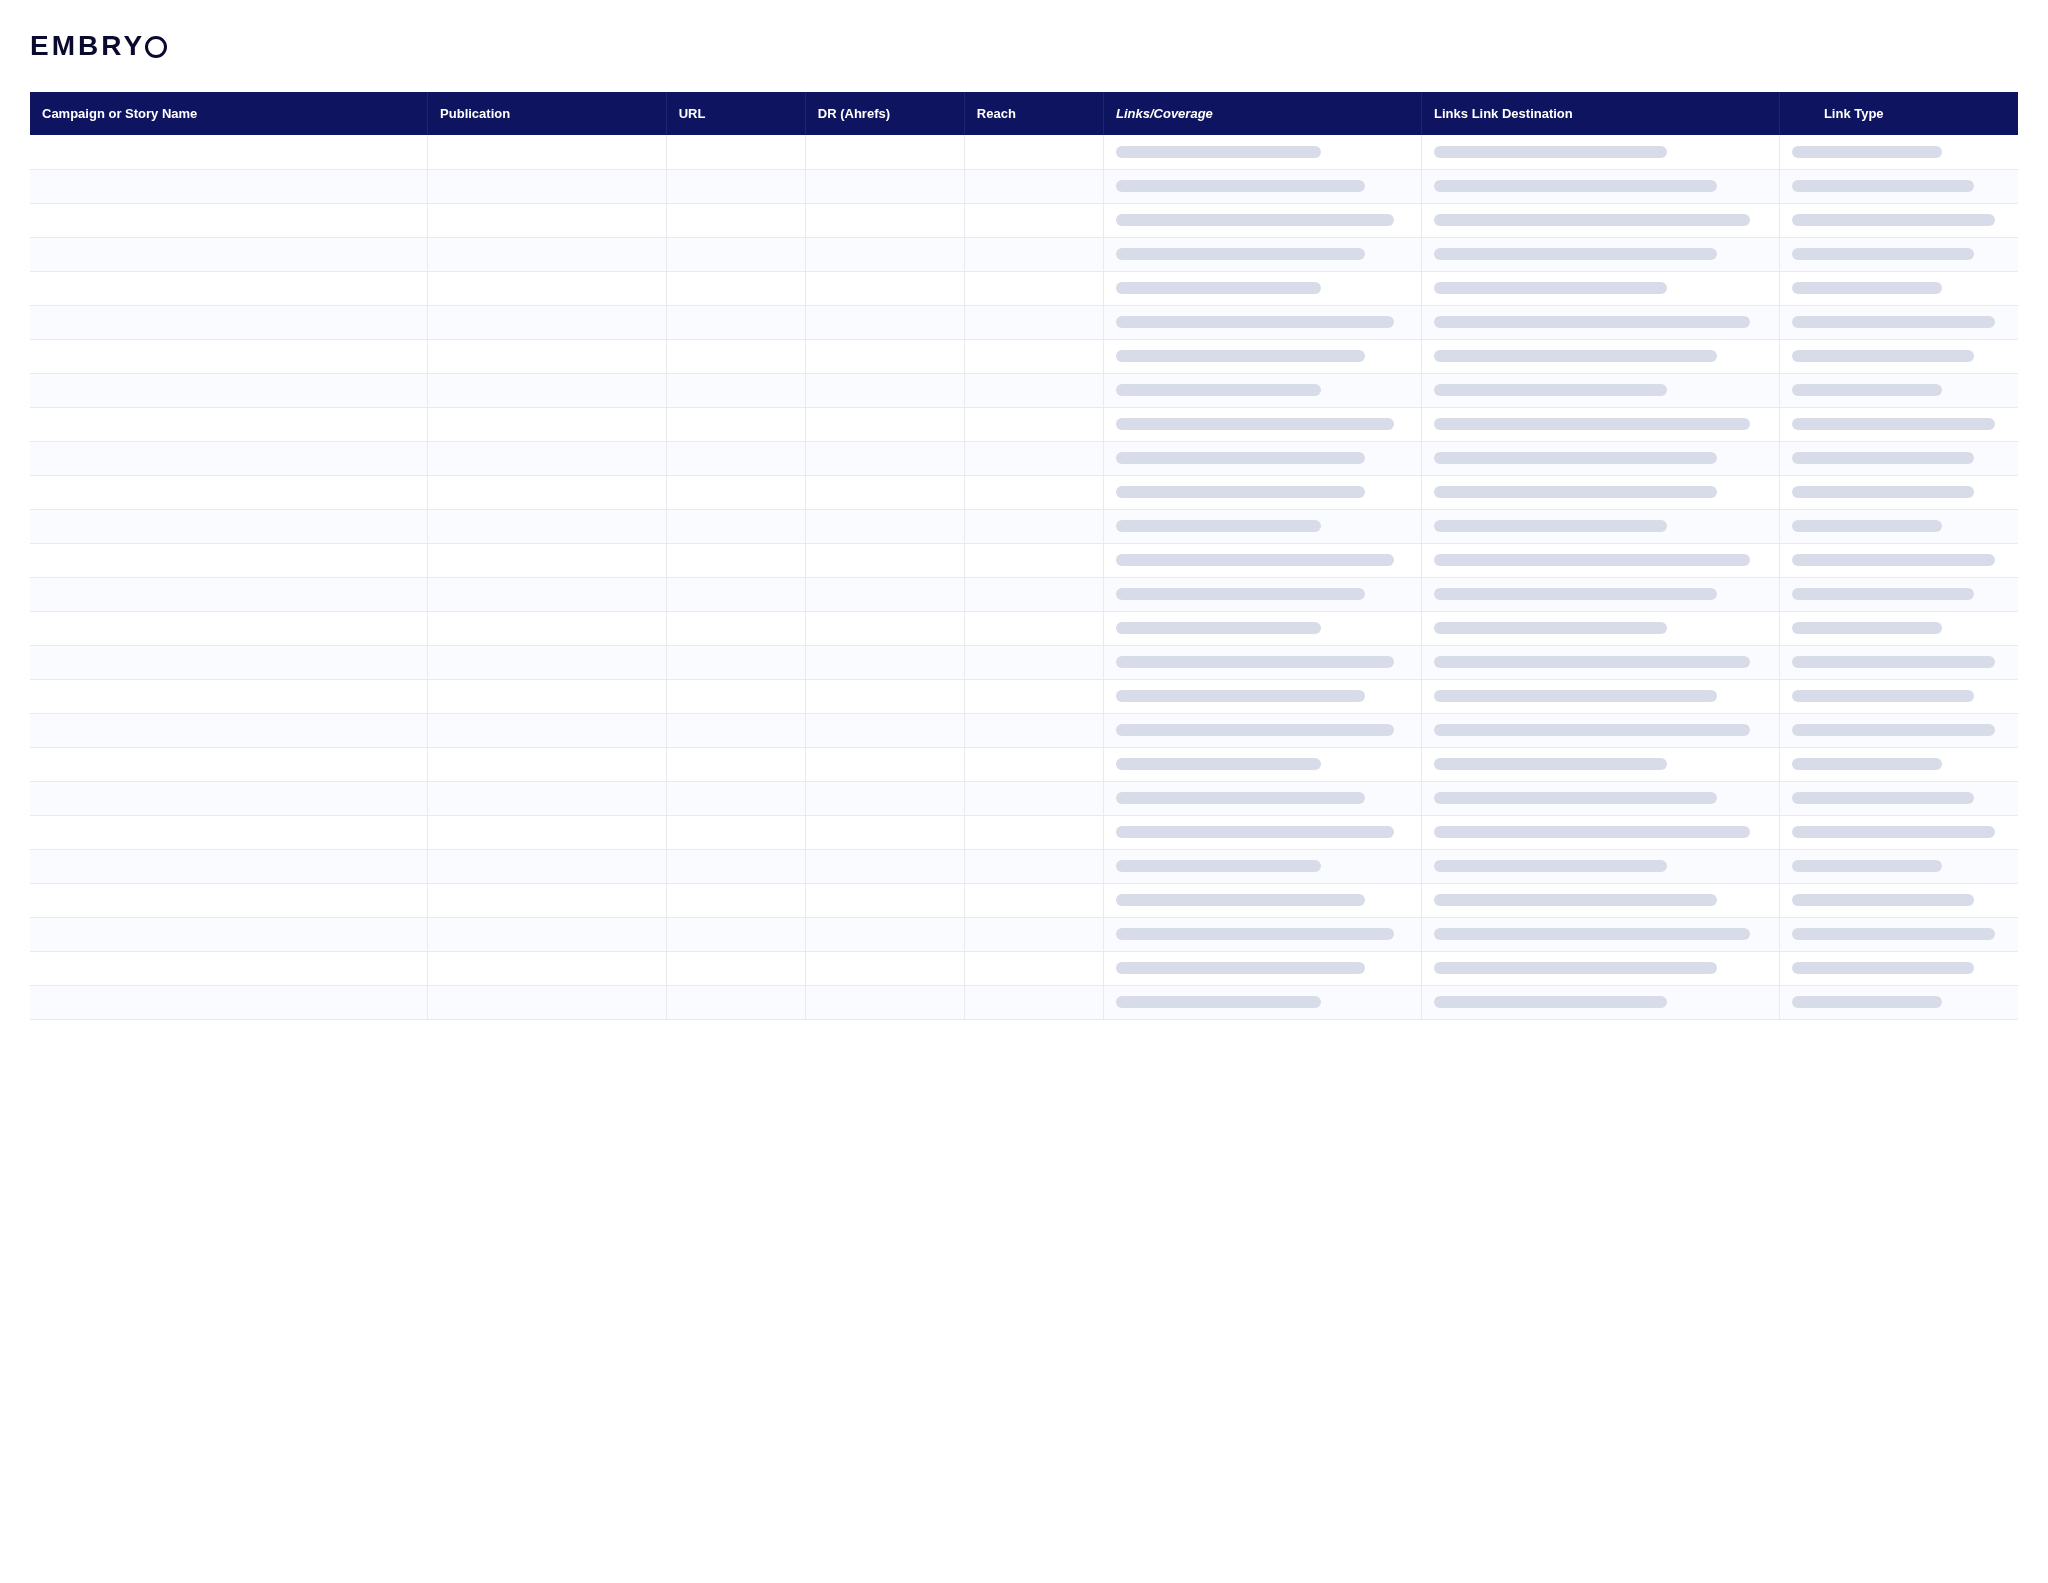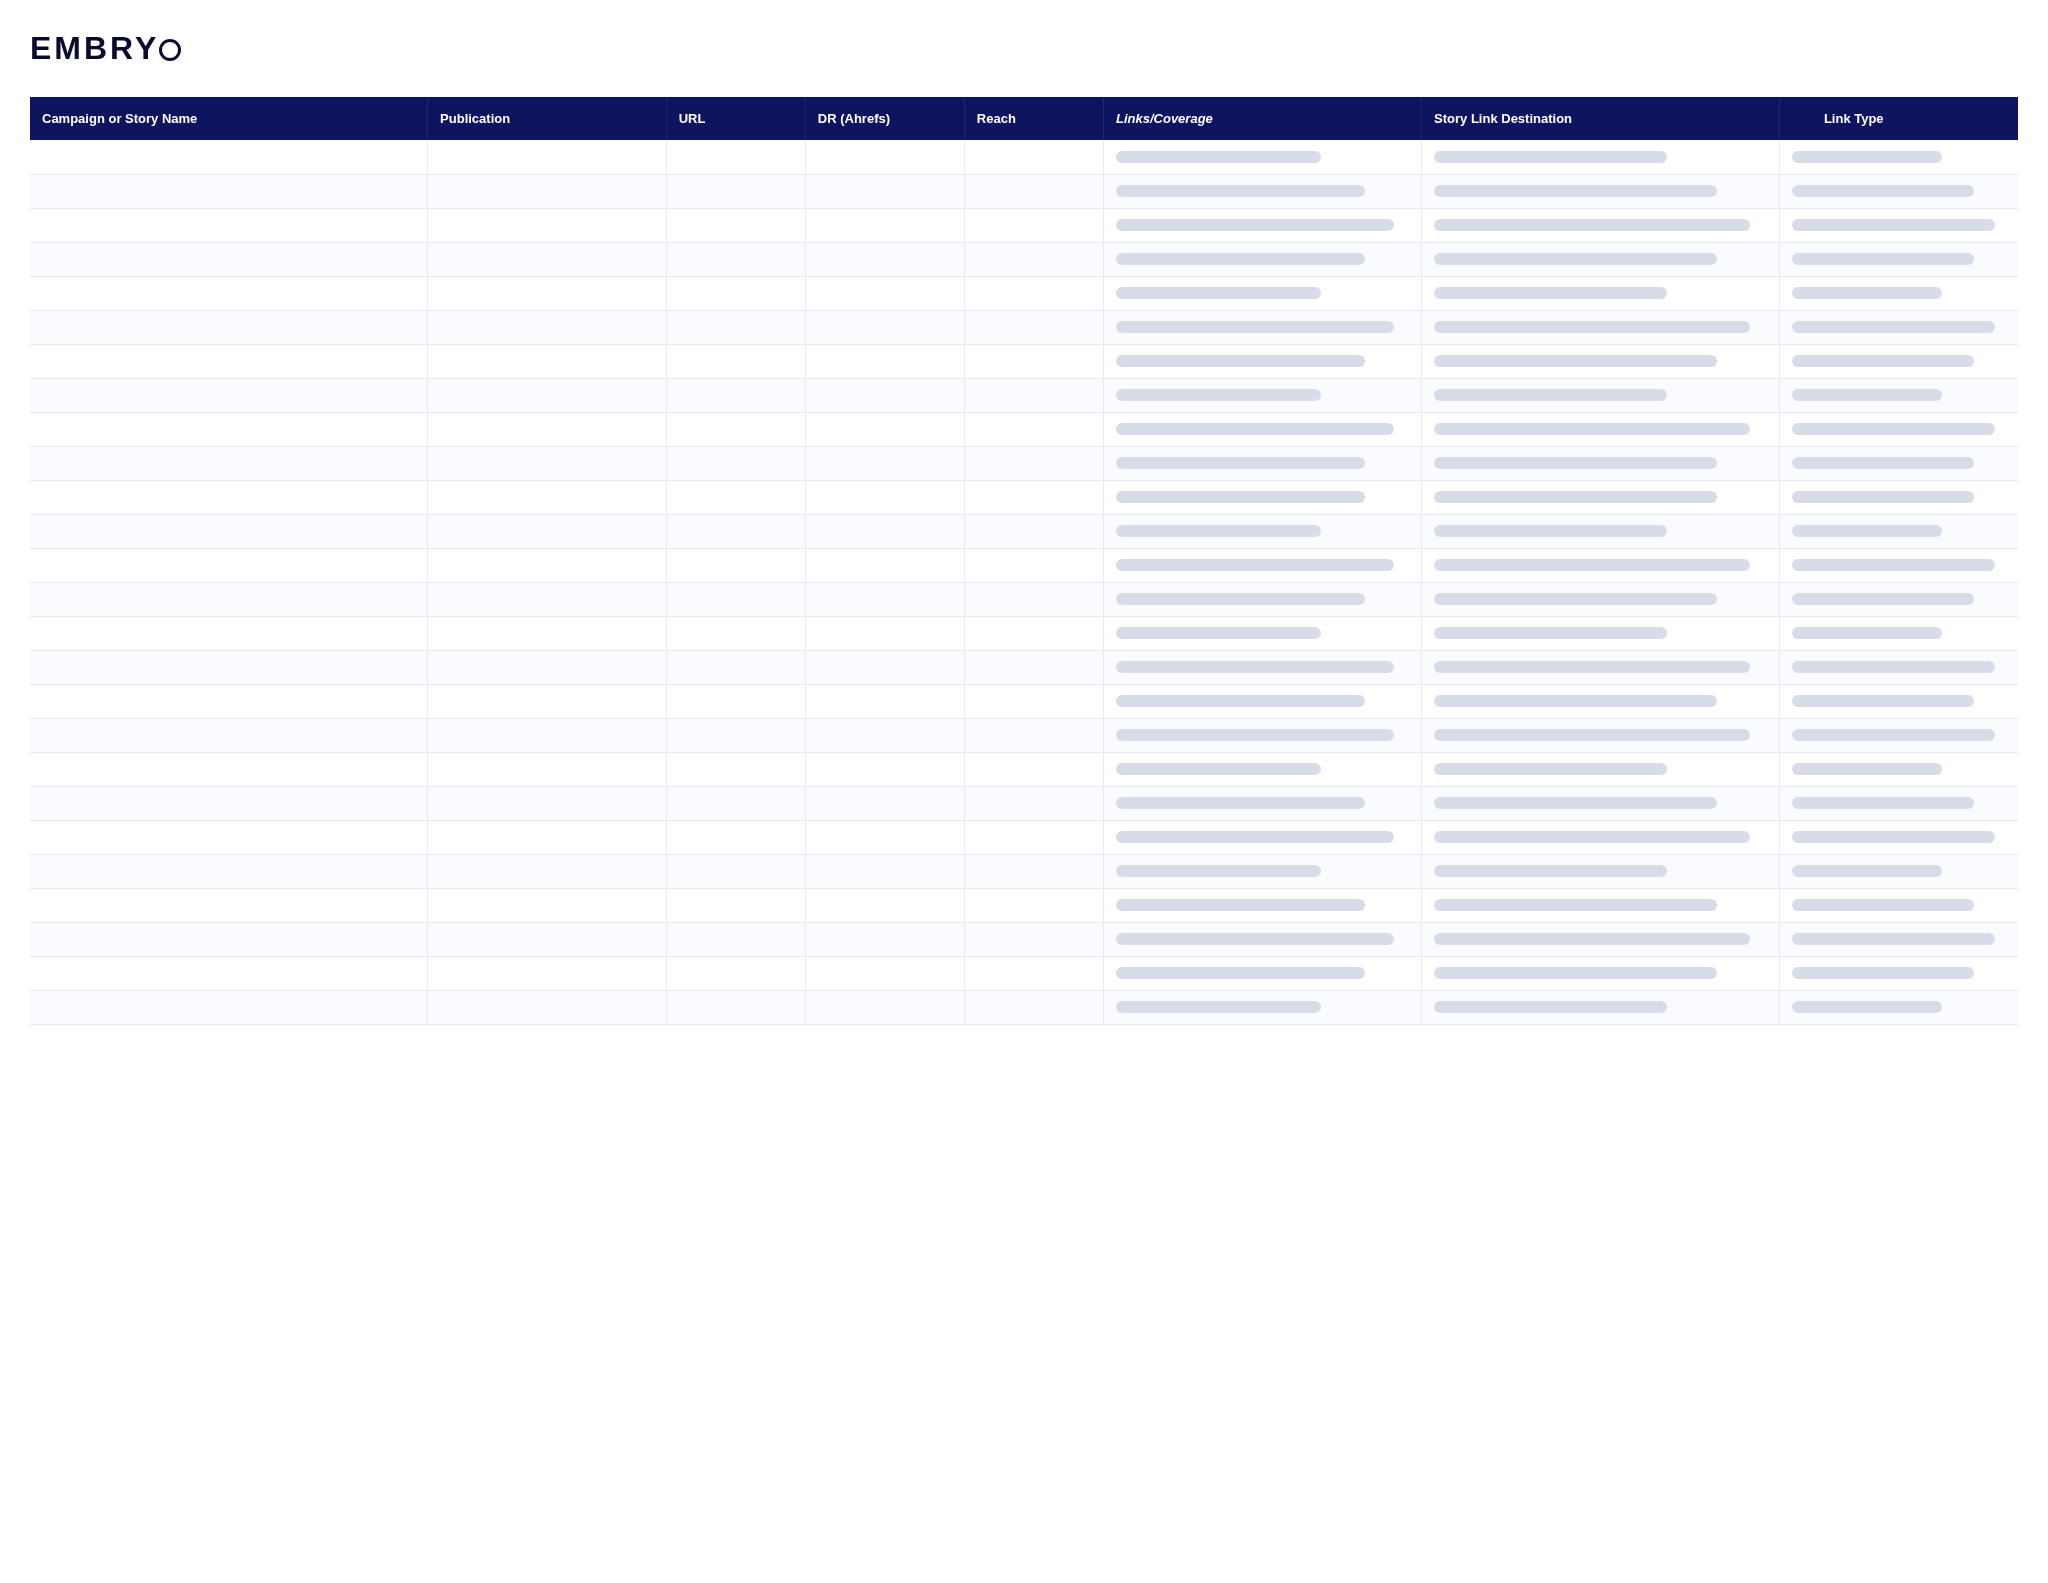"EMBRY" .logo-text { font-size: 32px -> 28px }
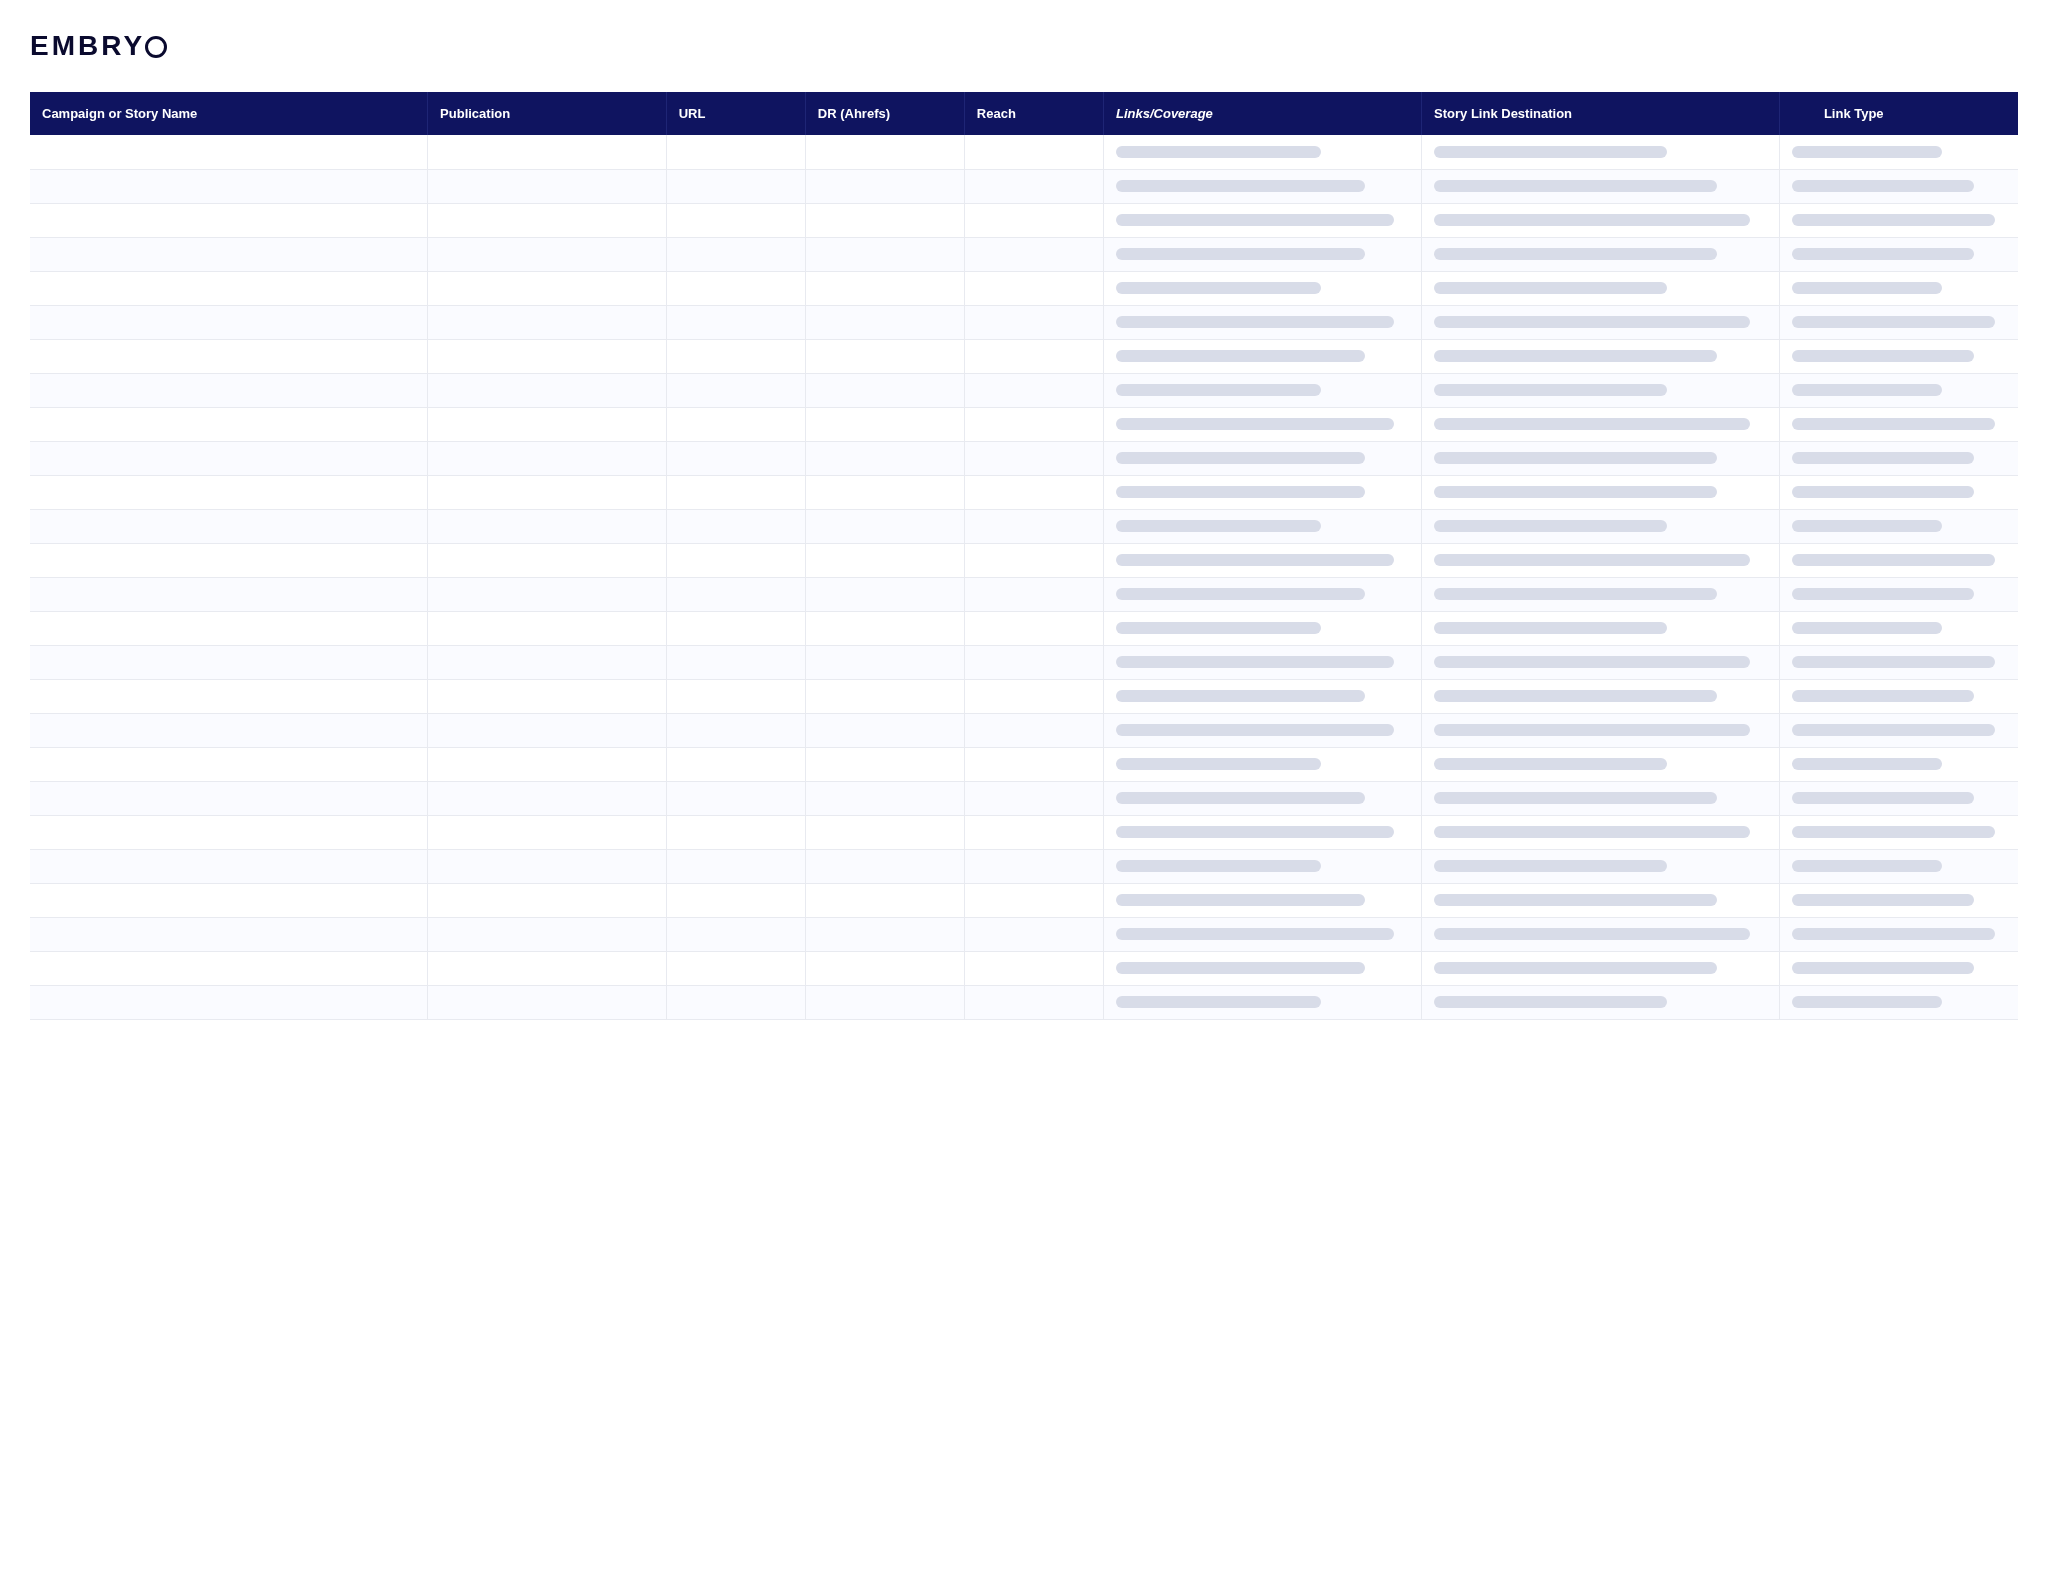"Story Link Destination" th.col-main-link { text: Story -> Links }
